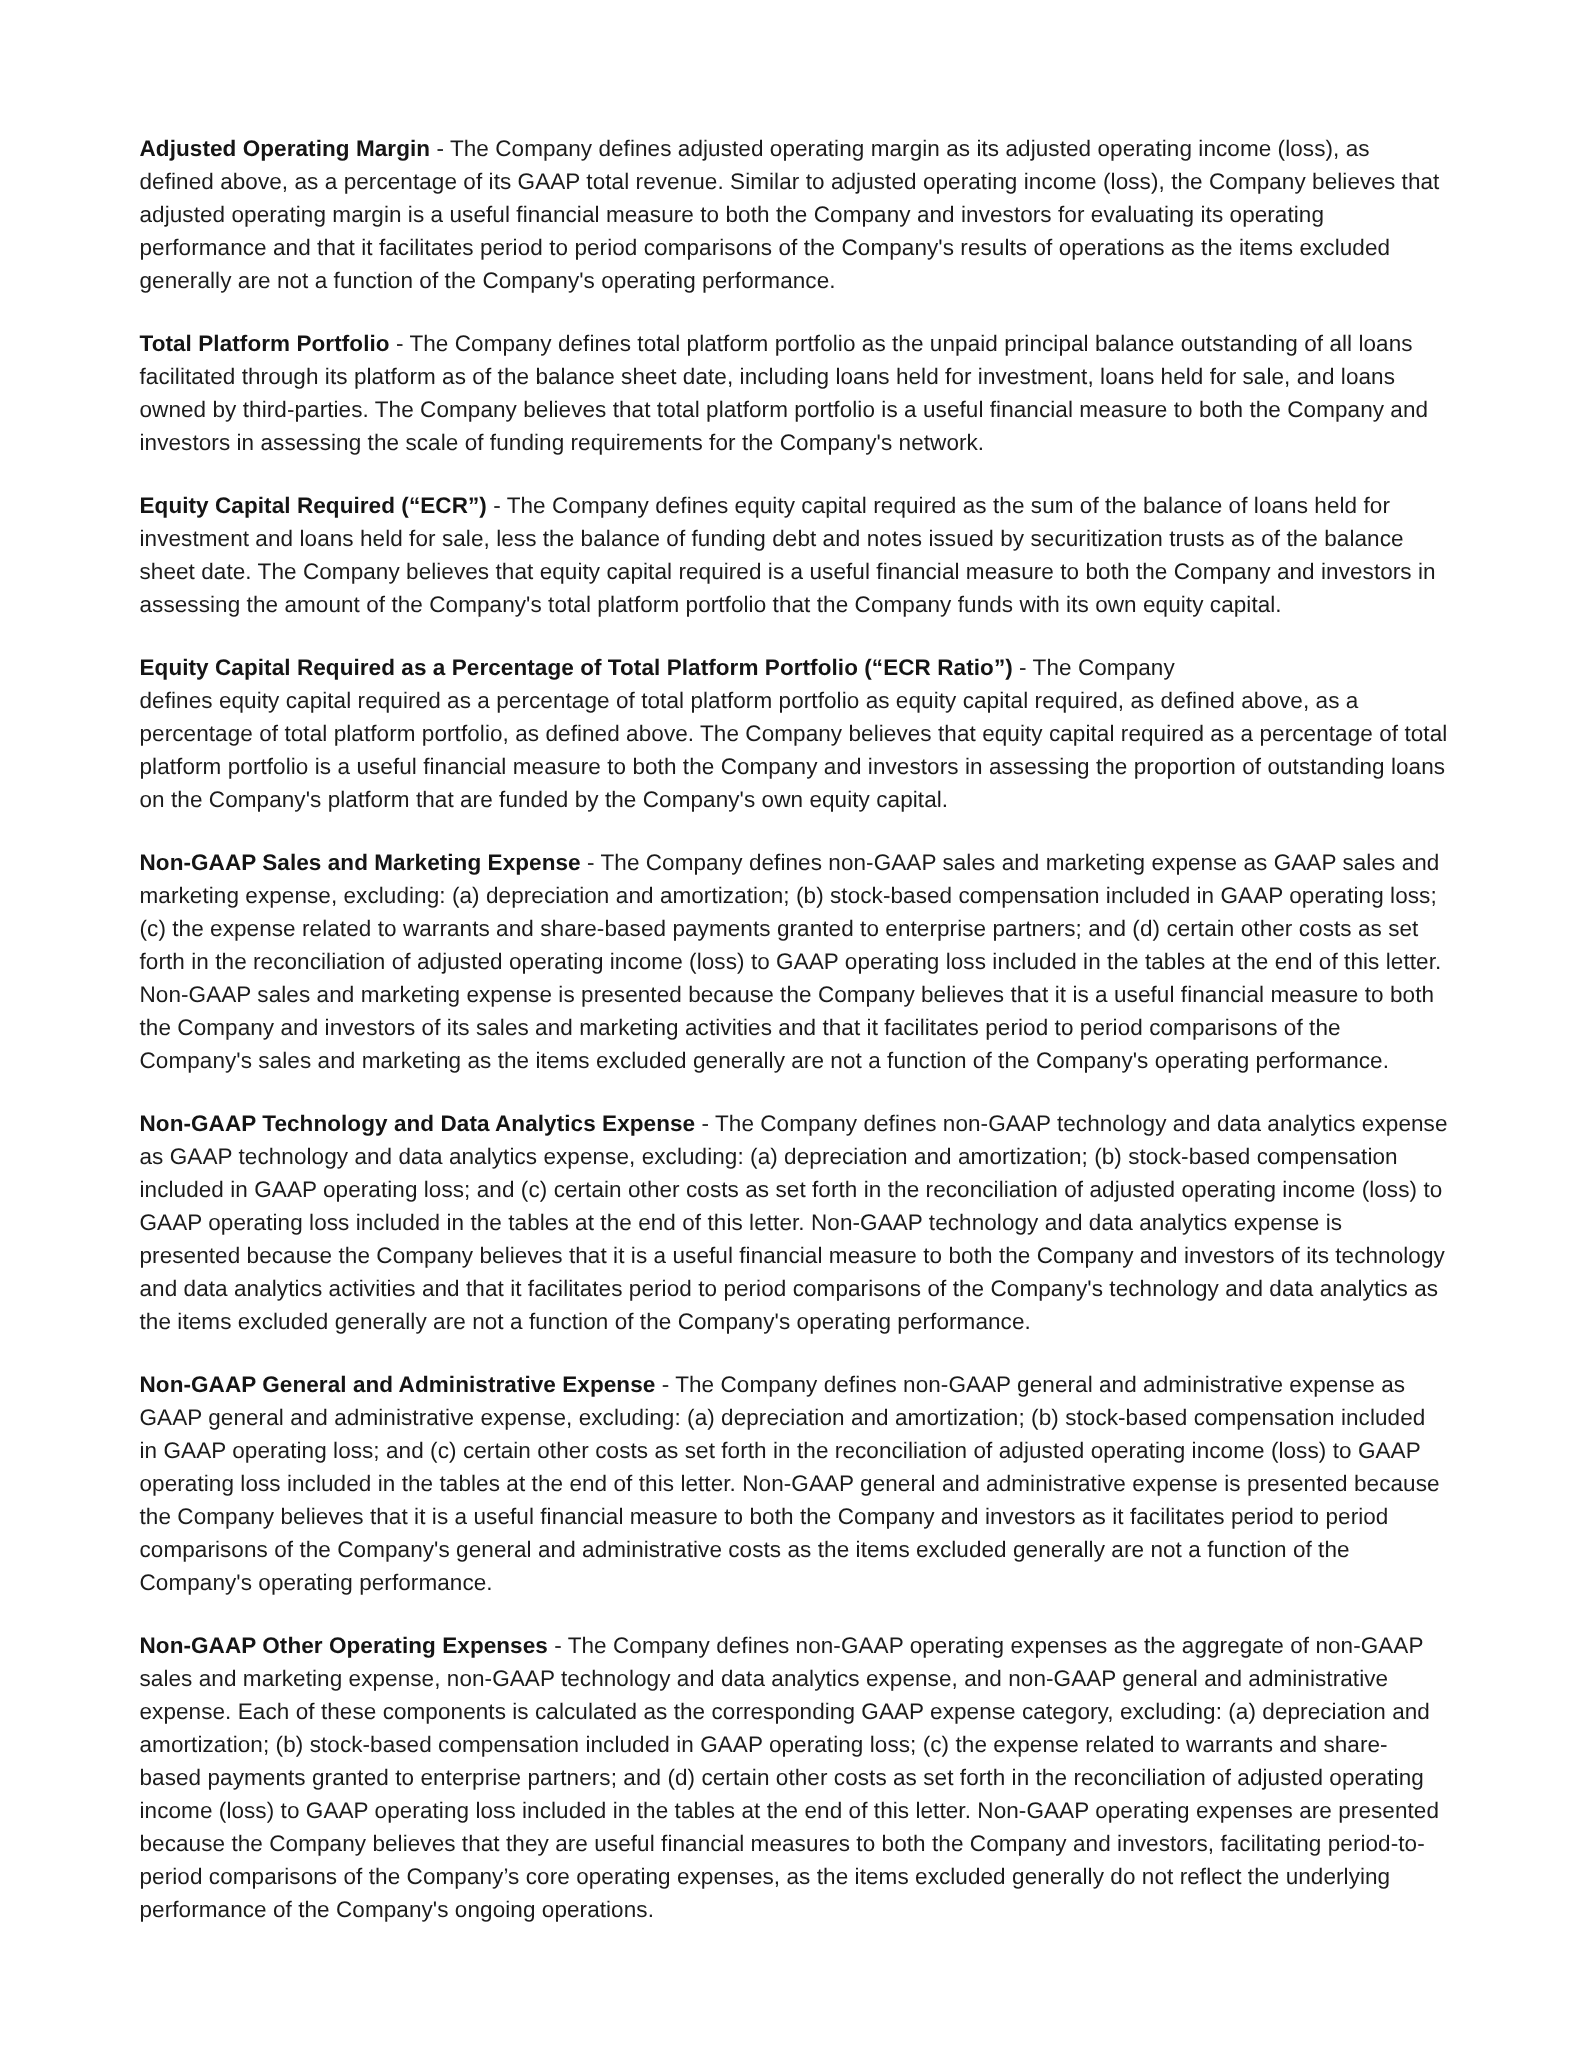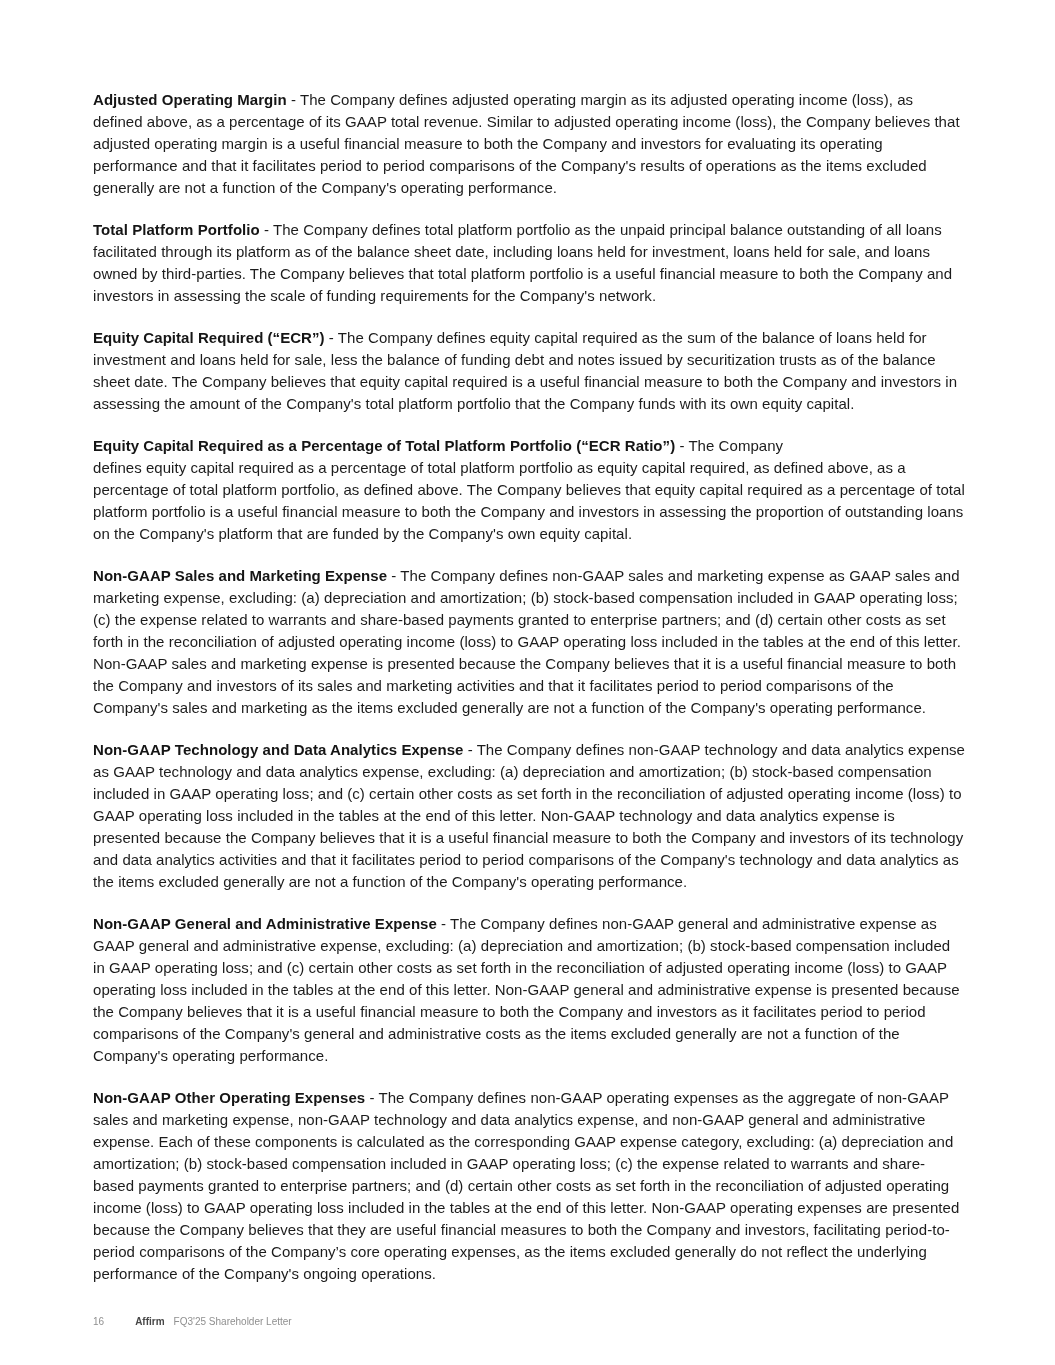"16 Affirm FQ3'25 Shareholder Letter" div.footer { html: <div> <span>16</span><span>Affirm</span><span>FQ3'25 Shareholder Letter</span> </div> -> none }
